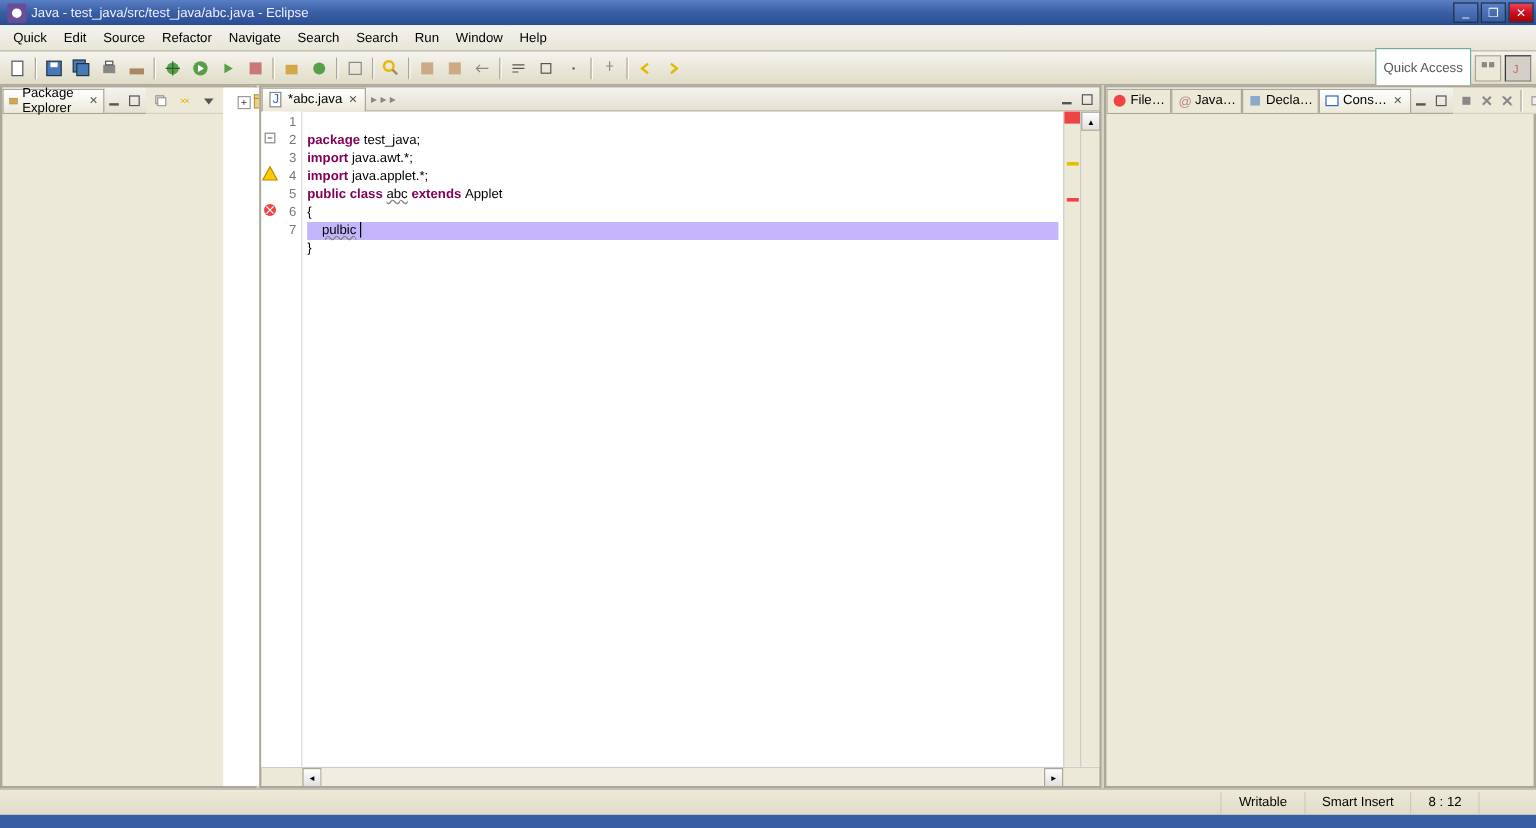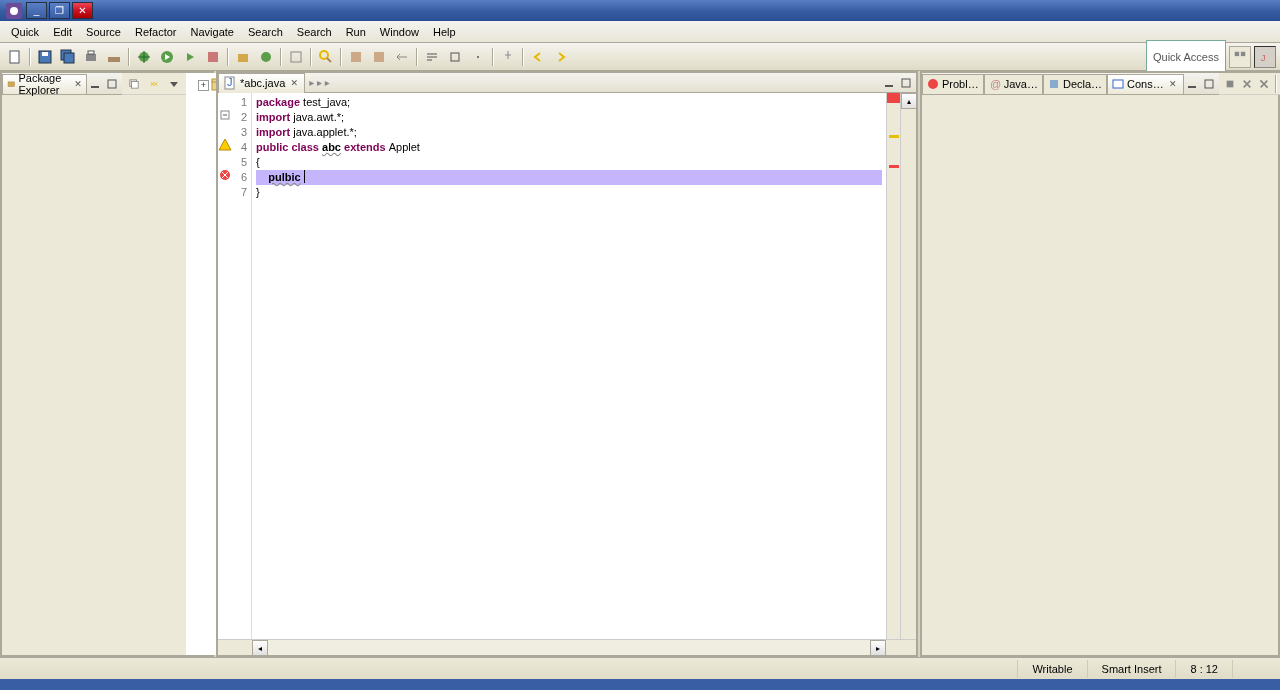"Java - test_java/src/test_java/abc.java" div.txt { html: none -> <div>Java - test_java/src/test_java/abc.java - Eclipse</div> }
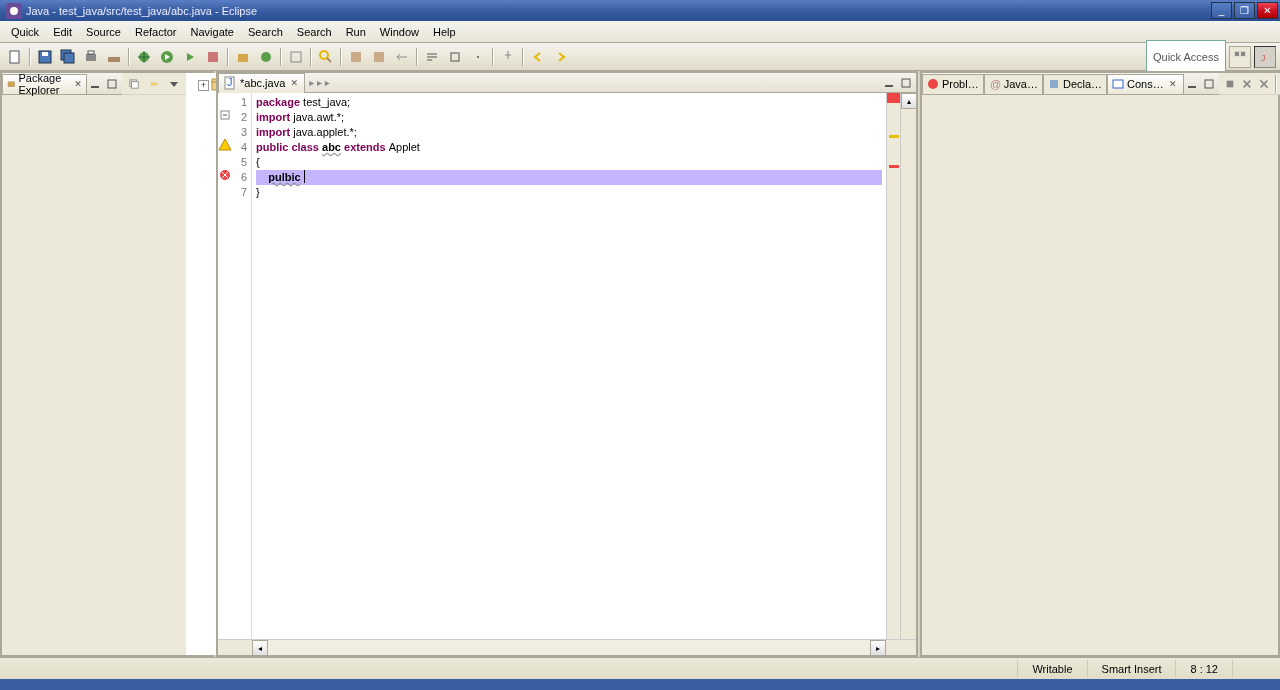"Probl…" span { text: Probl -> File }
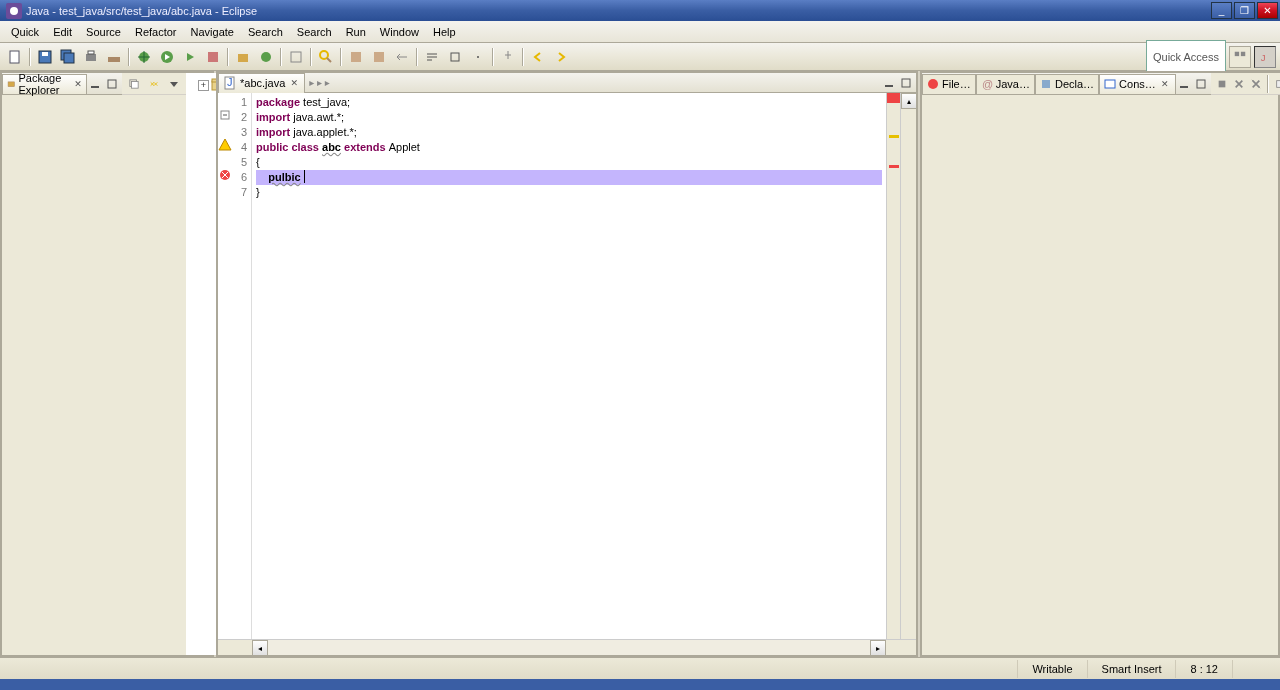"package test_java;" .code { margin-top: none -> 15px }
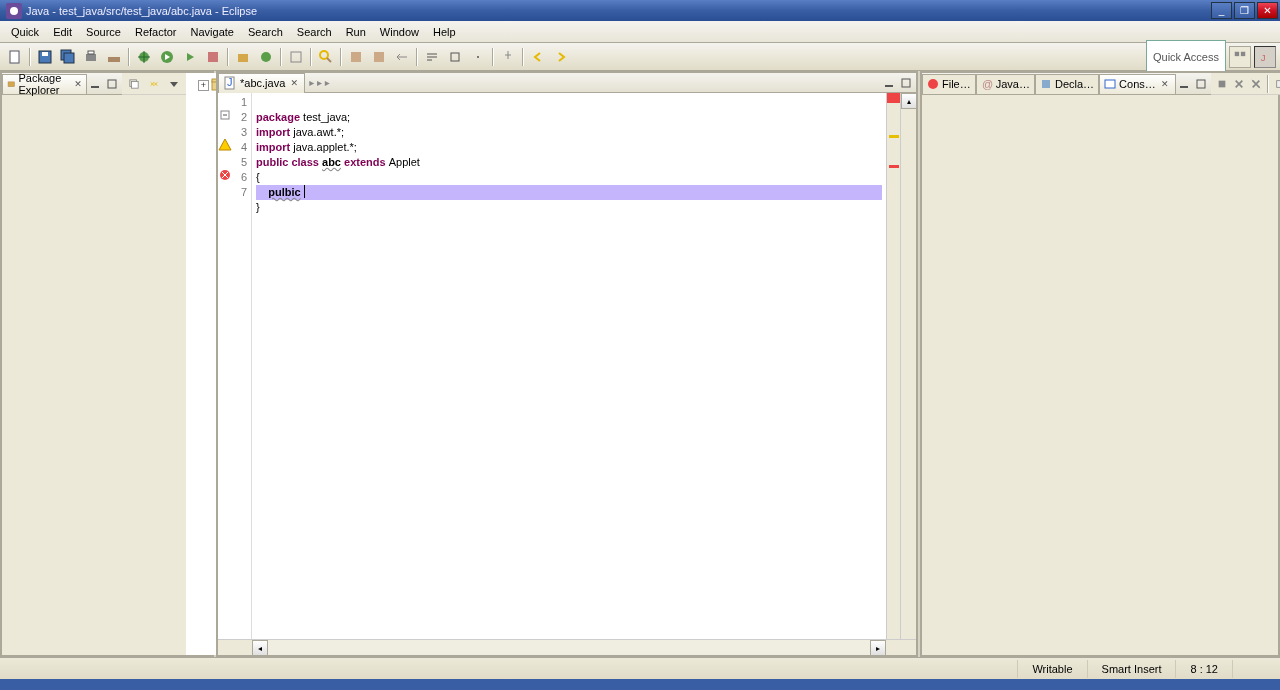"abc" .sq { font-weight: bold -> none }
